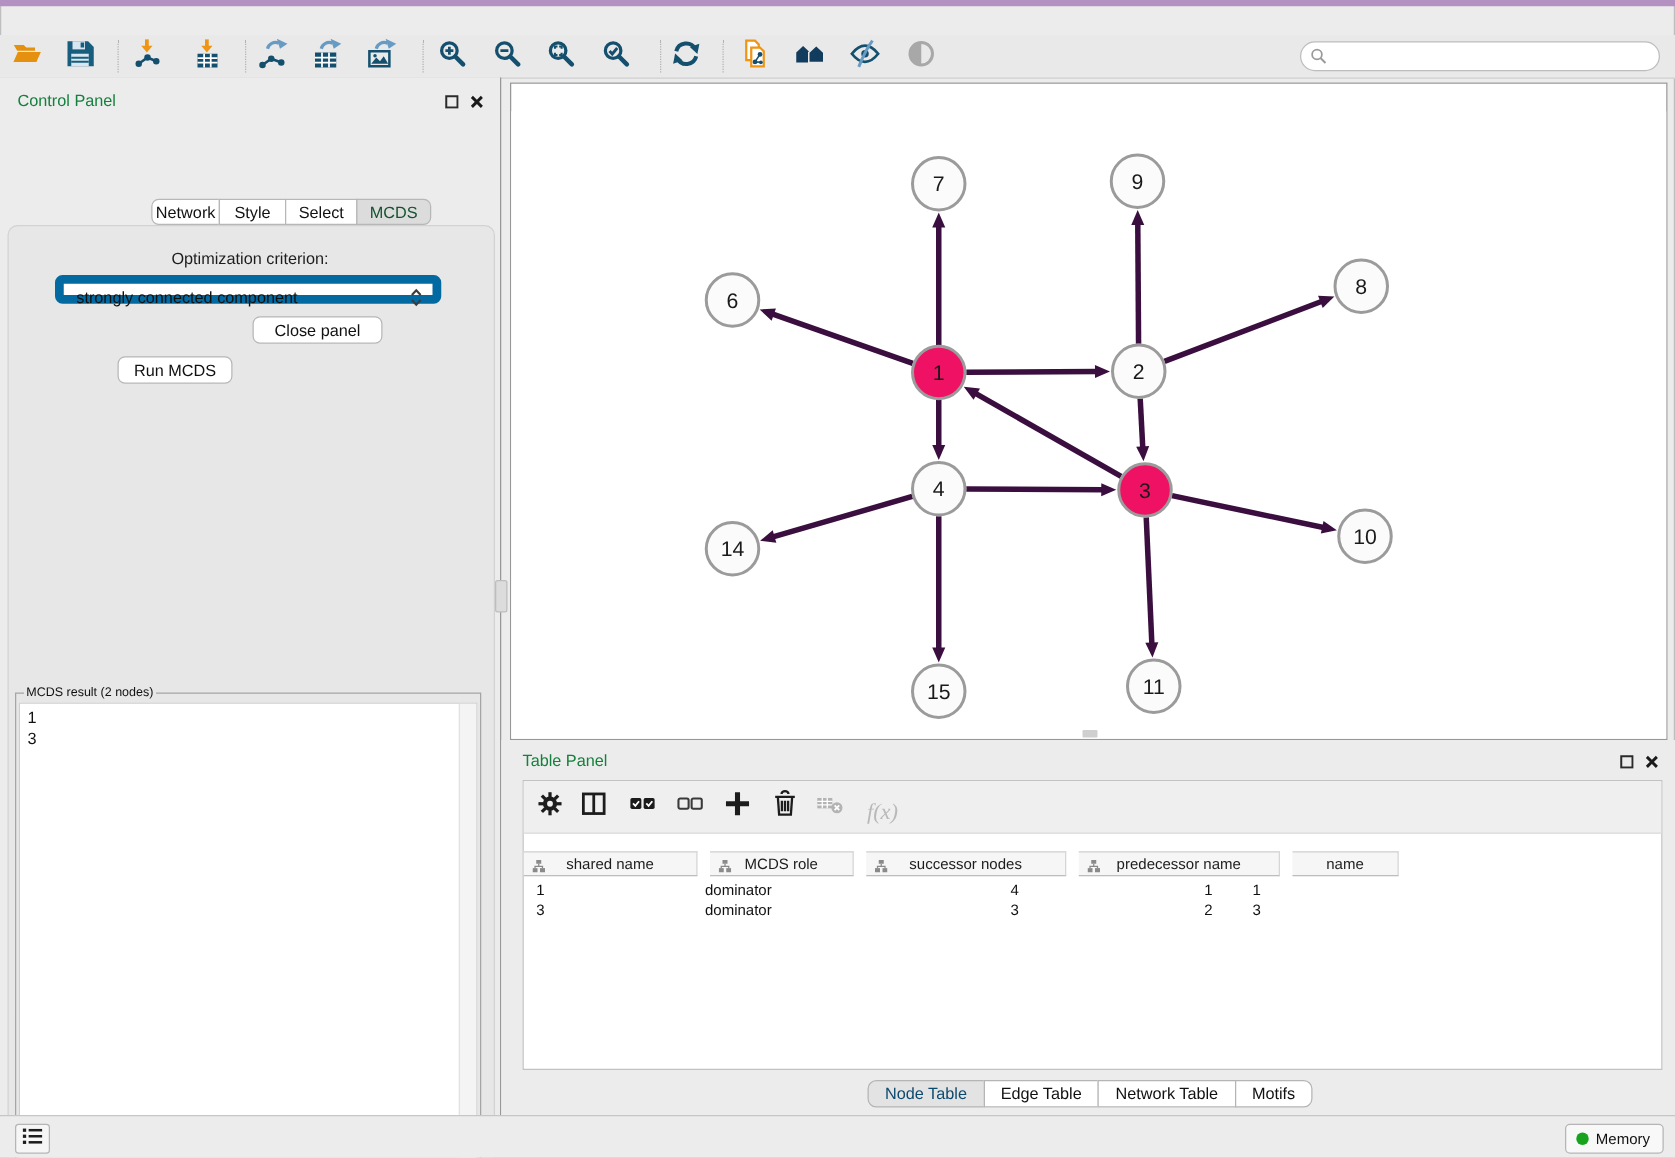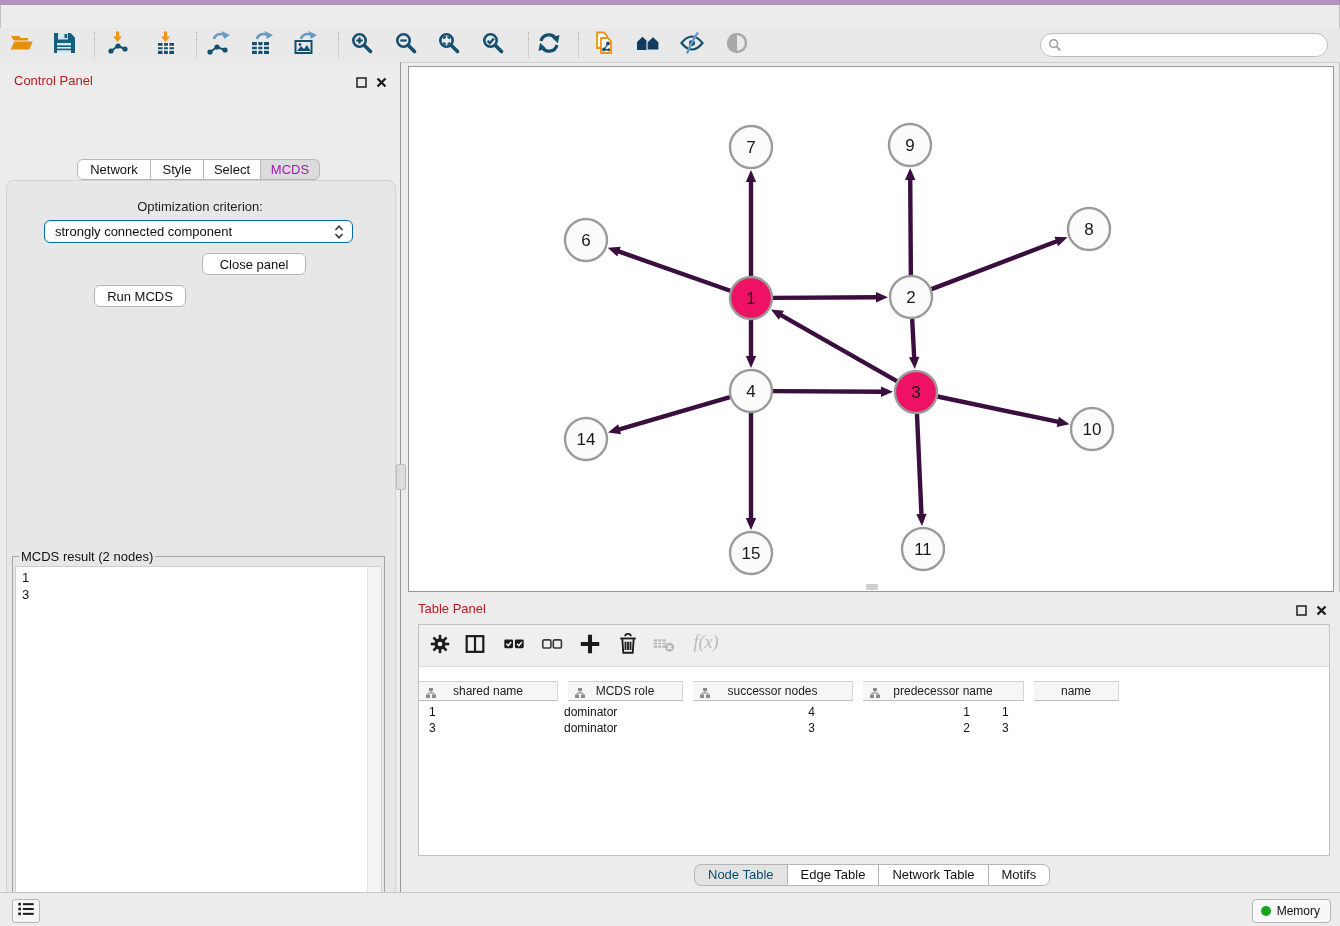"Control Panel" .panel-title { color: #b91c1c -> #15803d }
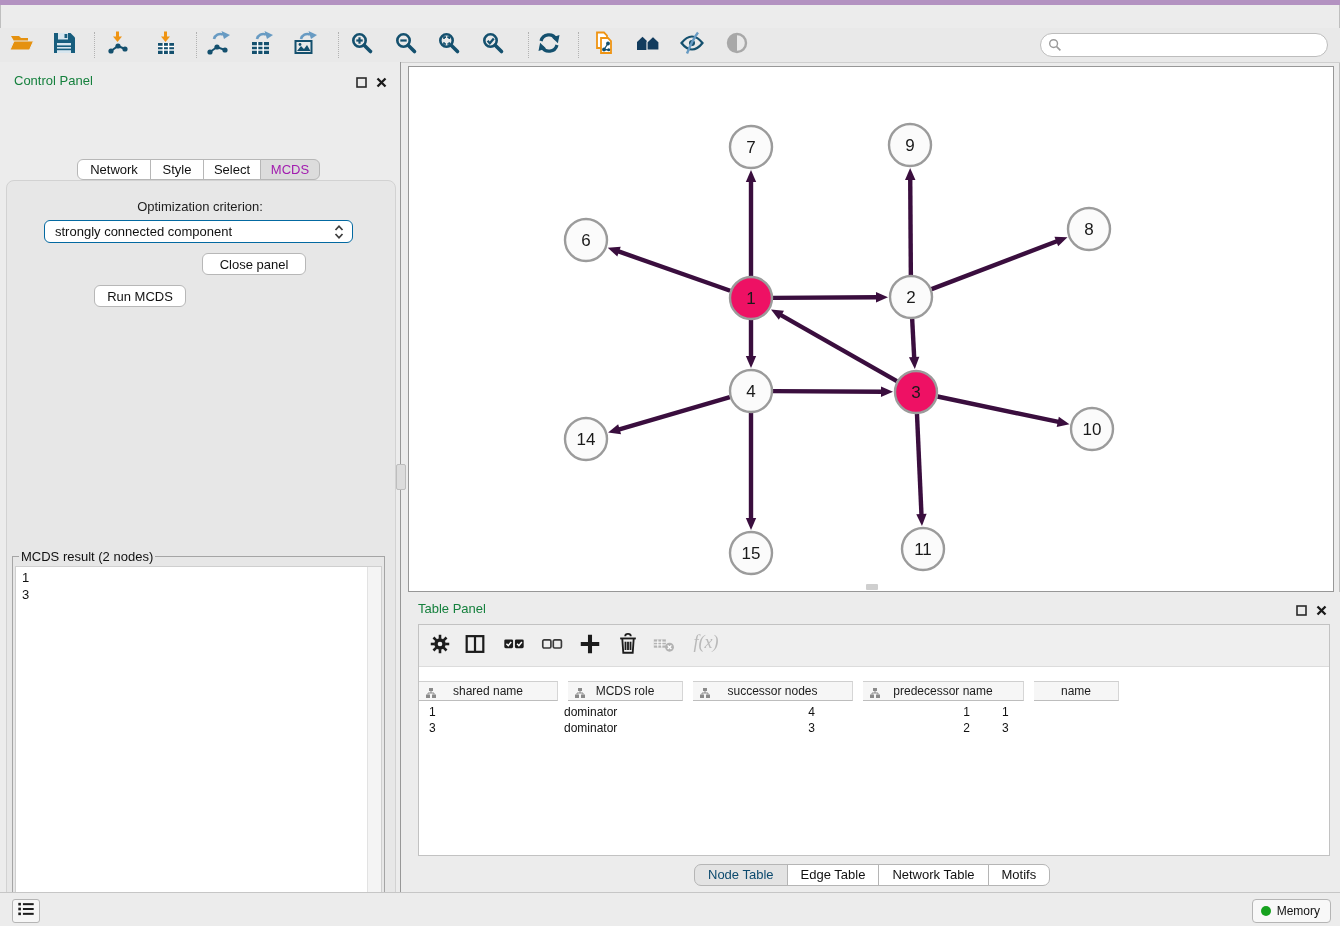"Network" div.tab { margin-left: none -> 44px; width: 74px -> 55px }
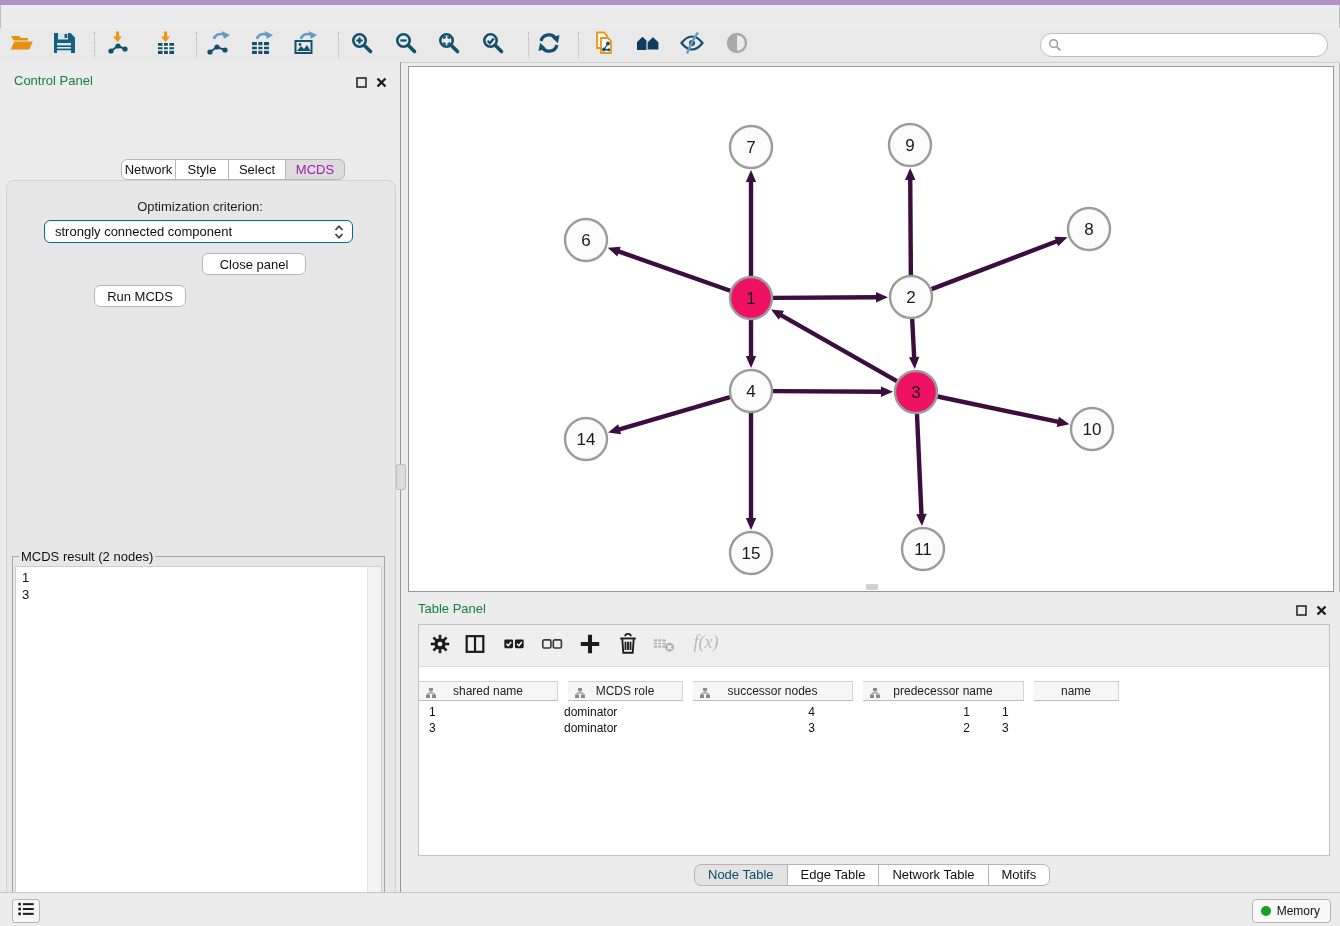"MCDS" .tab.active { color: #a21caf -> #14532d }
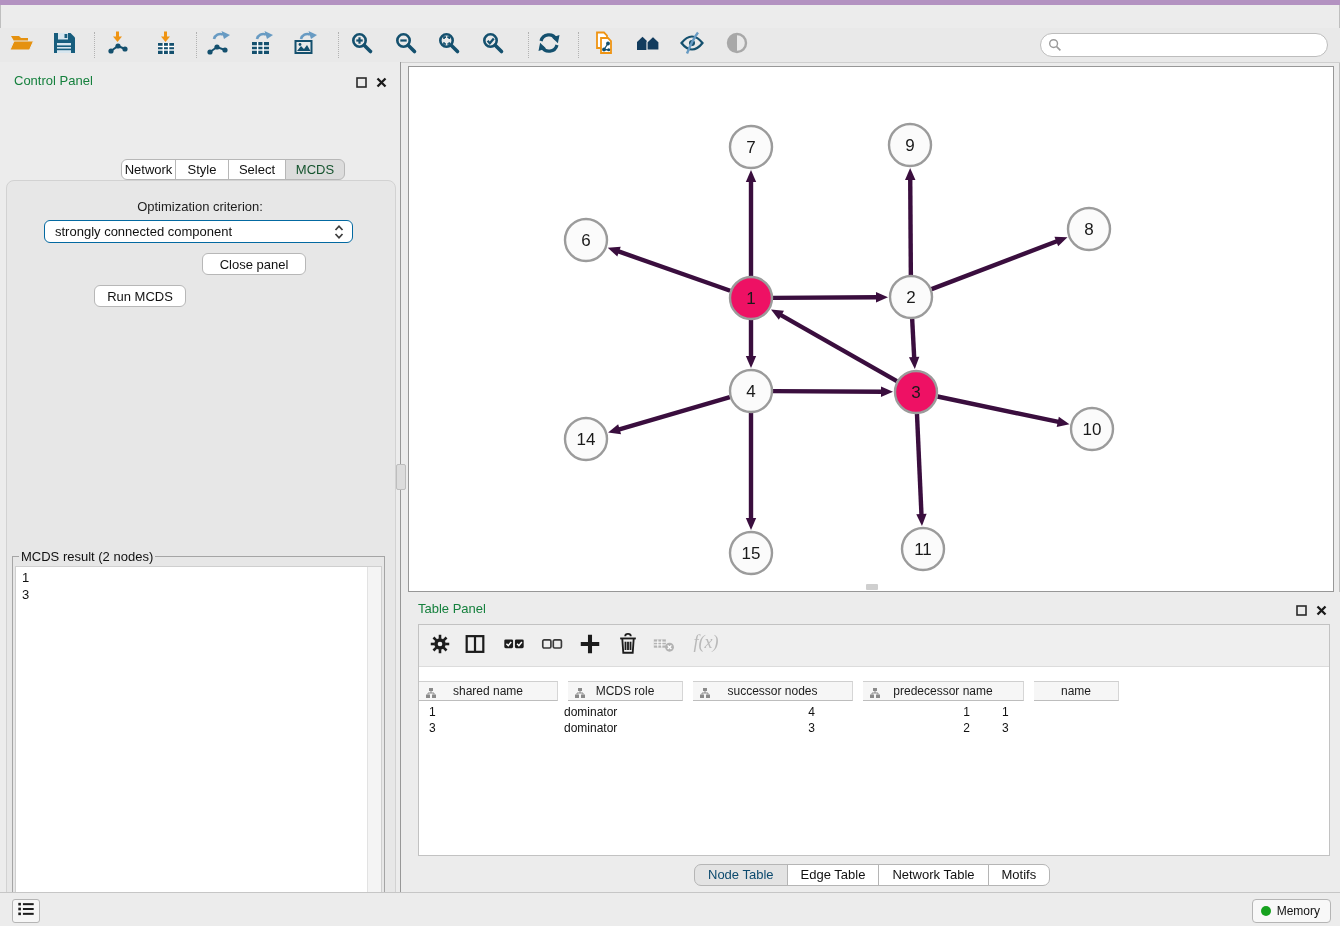"strongly connected component" .combo { border: 1px solid #0369a1 -> 7px solid #0369a1 }
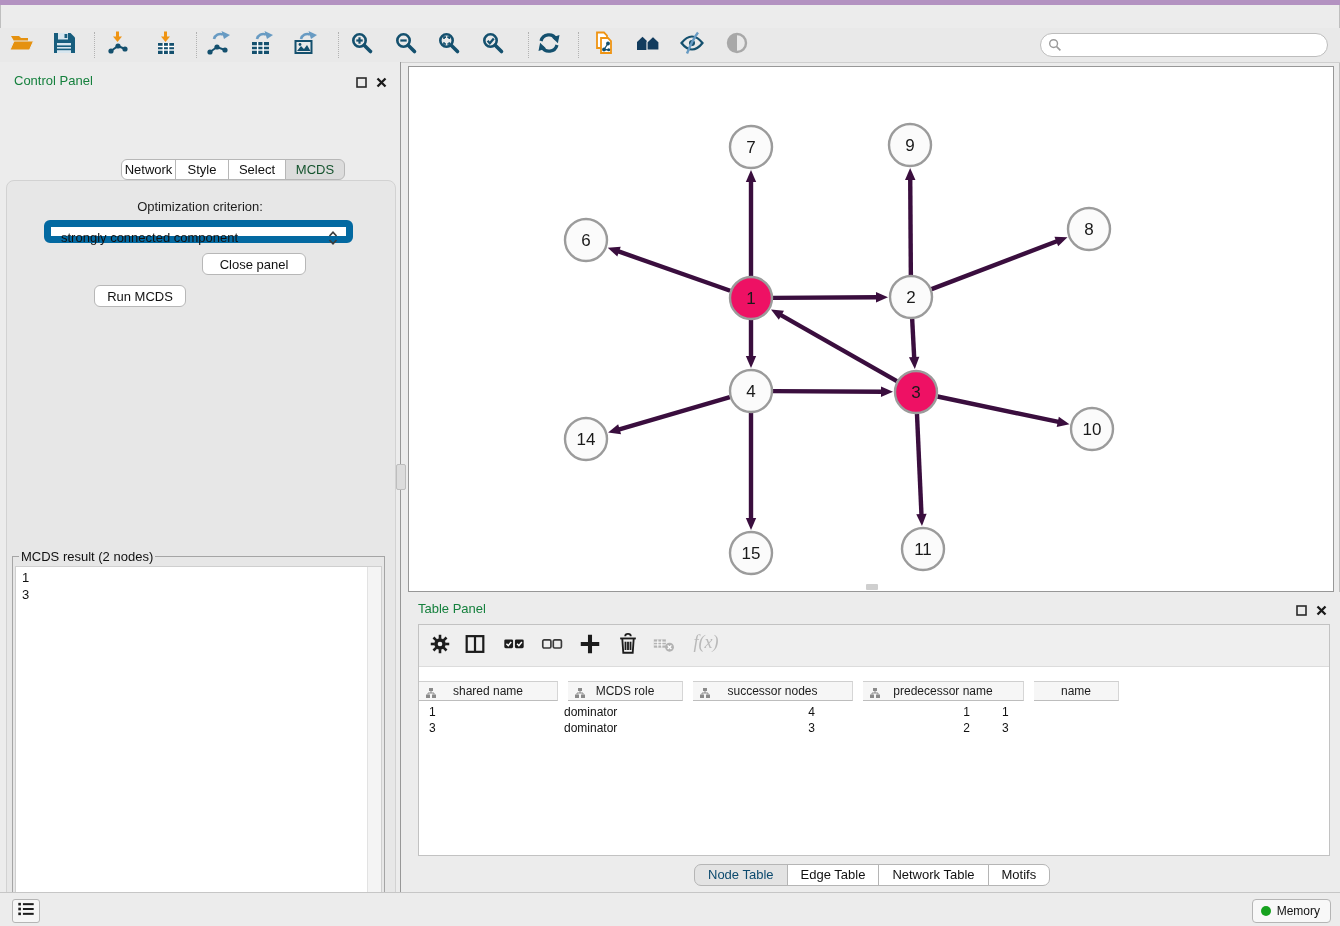"MCDS result (2 nodes)" fieldset.result legend { font-size: 13px -> 10px }
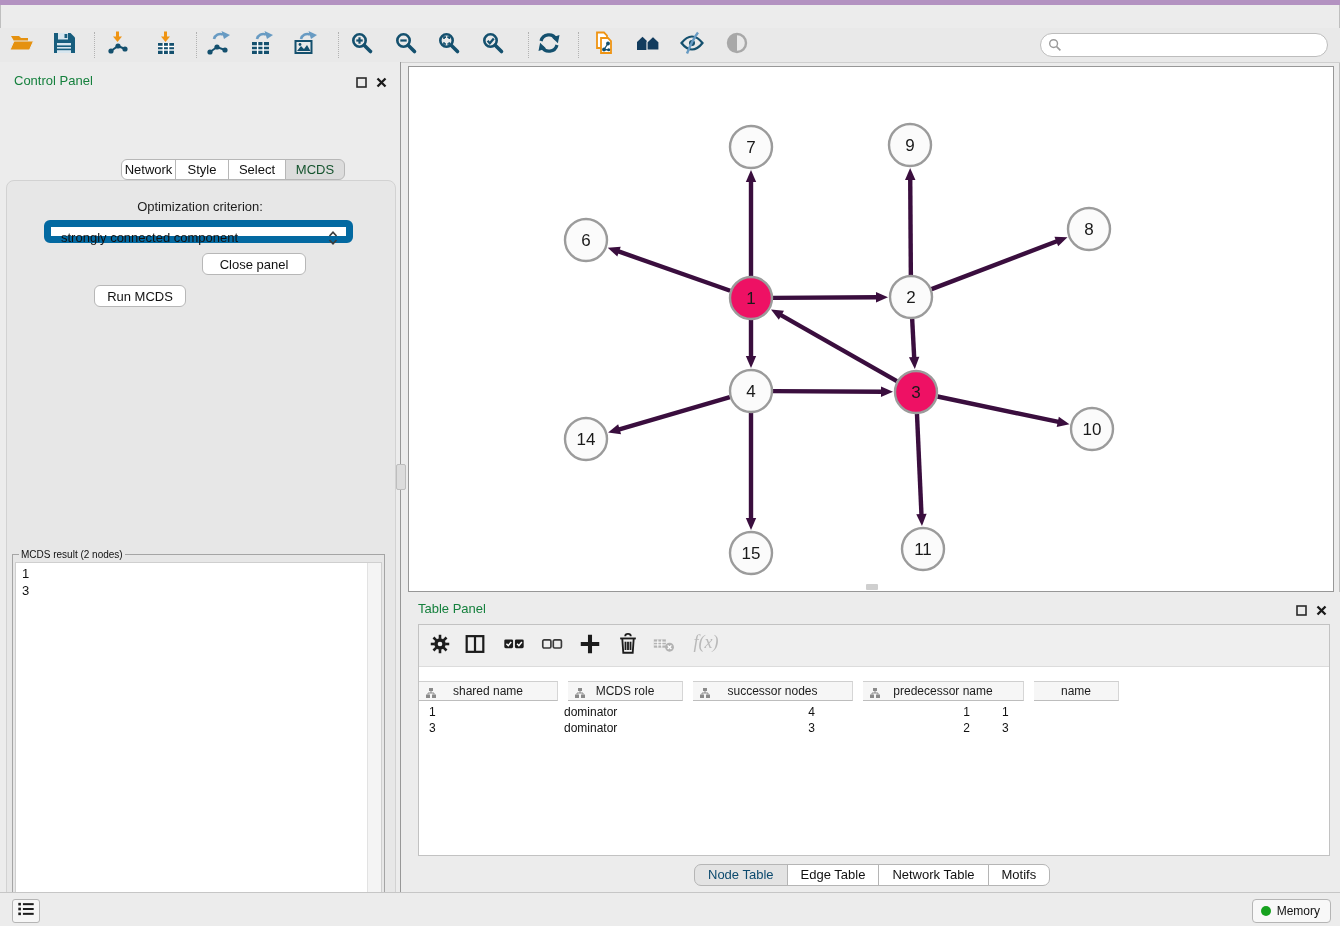"f(x)" .tbi { align-items: flex-start -> flex-end }
